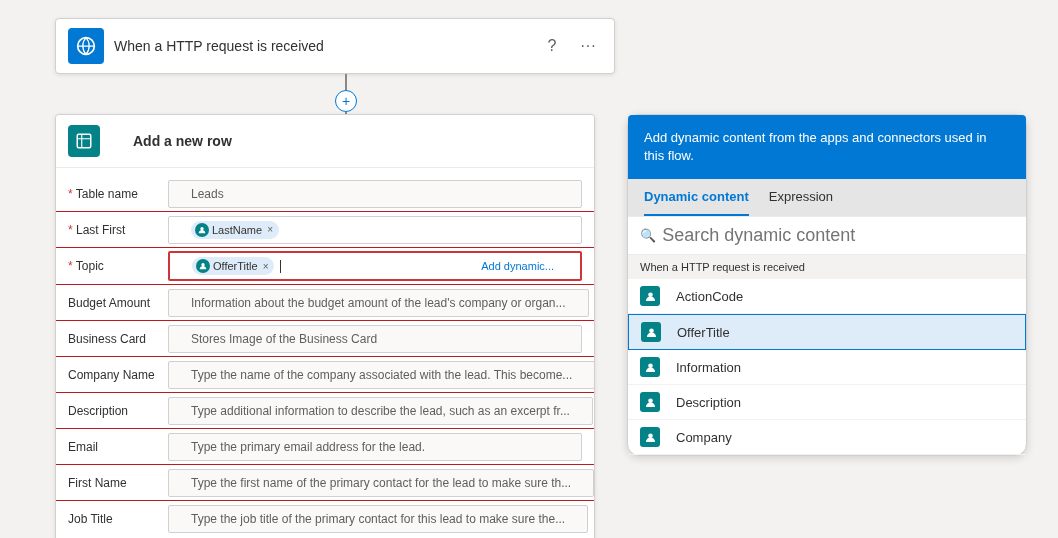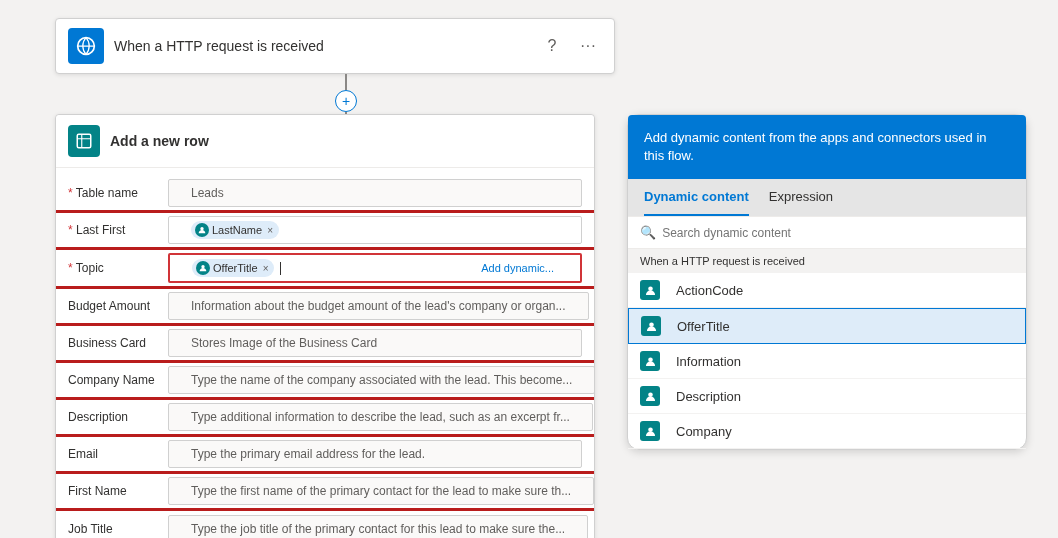"Add a new row" .card-header { gap: none -> 23px }
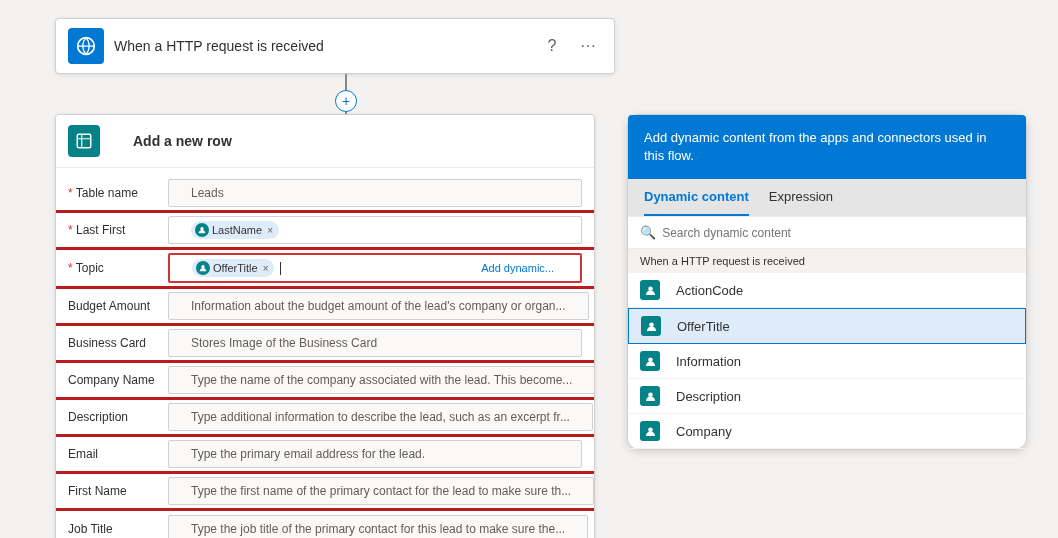"Table name" .form-row { border-bottom: 3px solid #b91c1c -> 1px solid #b91c1c }
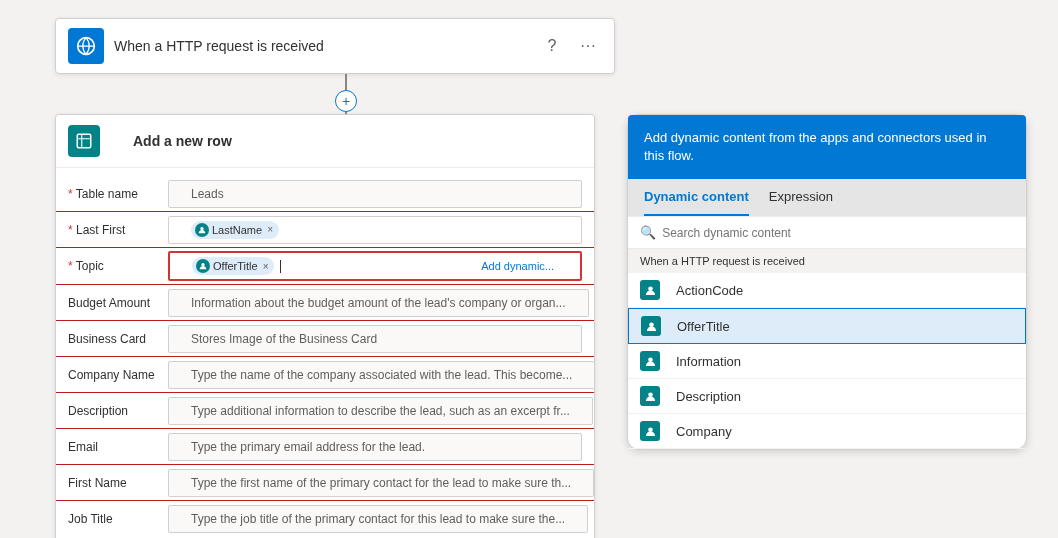"Search dynamic content" .panel-search input { font-size: 12px -> 18px }
